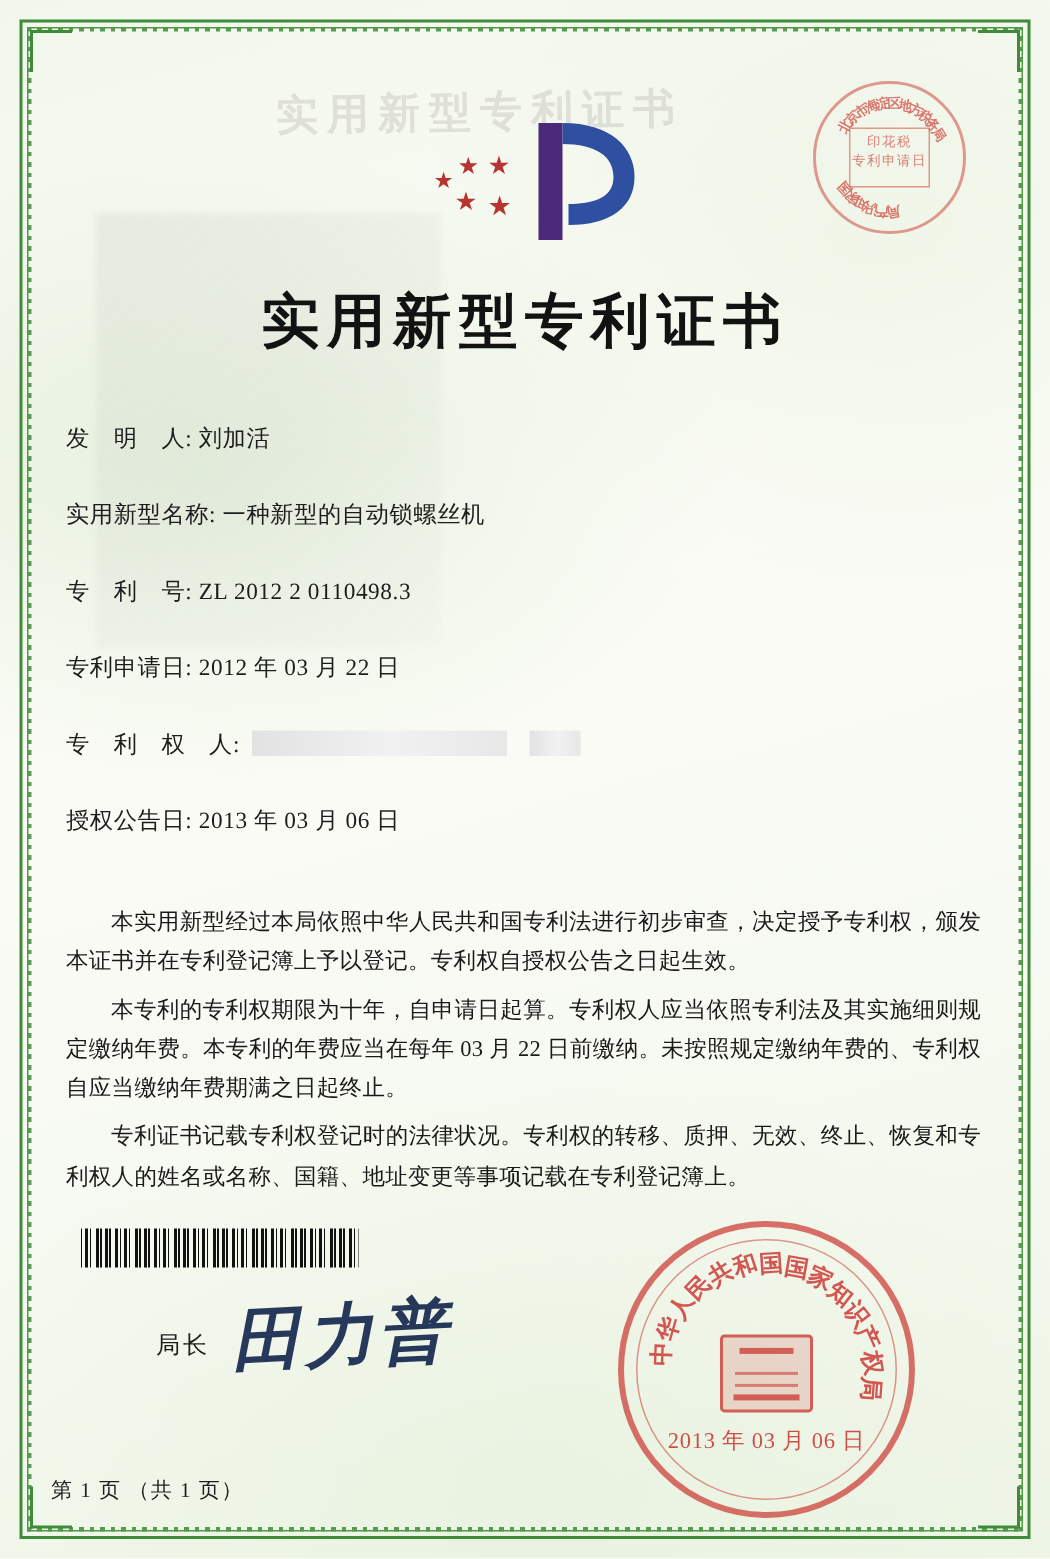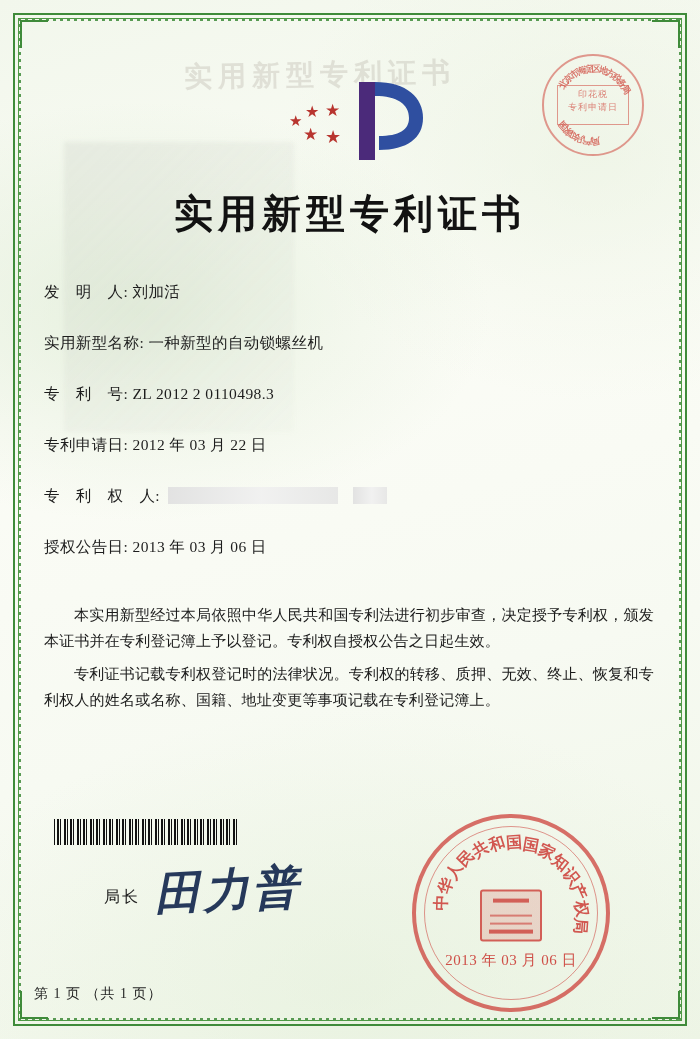"印花税" .stamp-tr-box { width: 72px -> 54px }
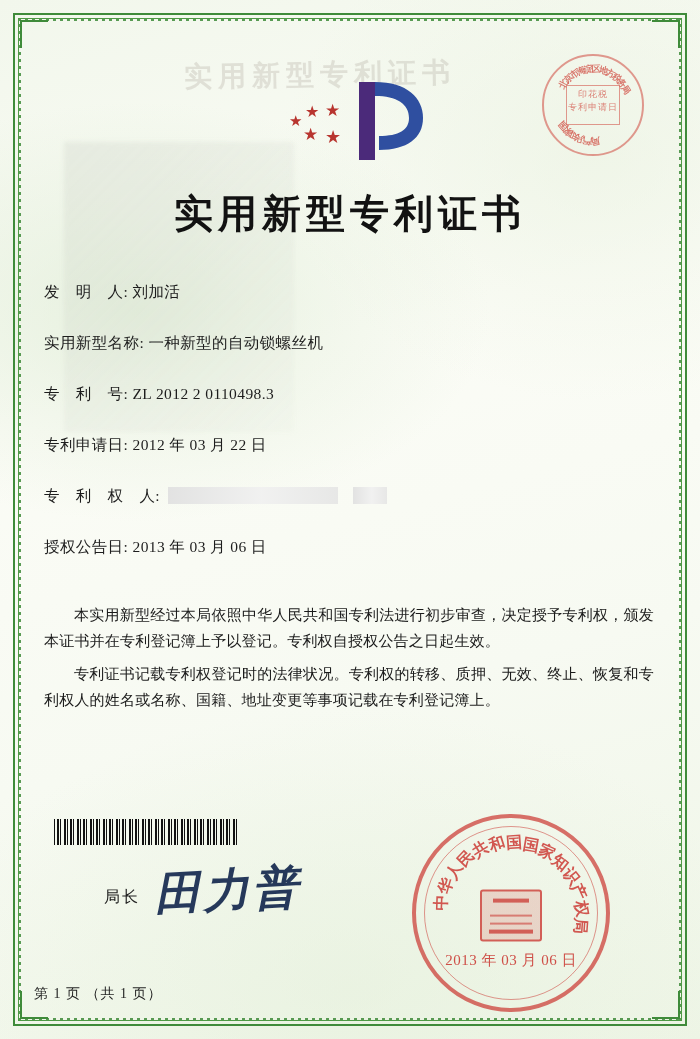"本专利的专利权期限为十年，自申请日起算。专利权人应当依照专利法及其实施细则规定缴" p { html: none -> <p>本专利的专利权期限为十年，自申请日起算。专利权人应当依照专利法及其实施细则规定缴纳年费。本专利的年费应当在每年 03 月 22 日前缴纳。未按照规定缴纳年费的、专利权自应当缴纳年费期满之日起终止。</p> }
